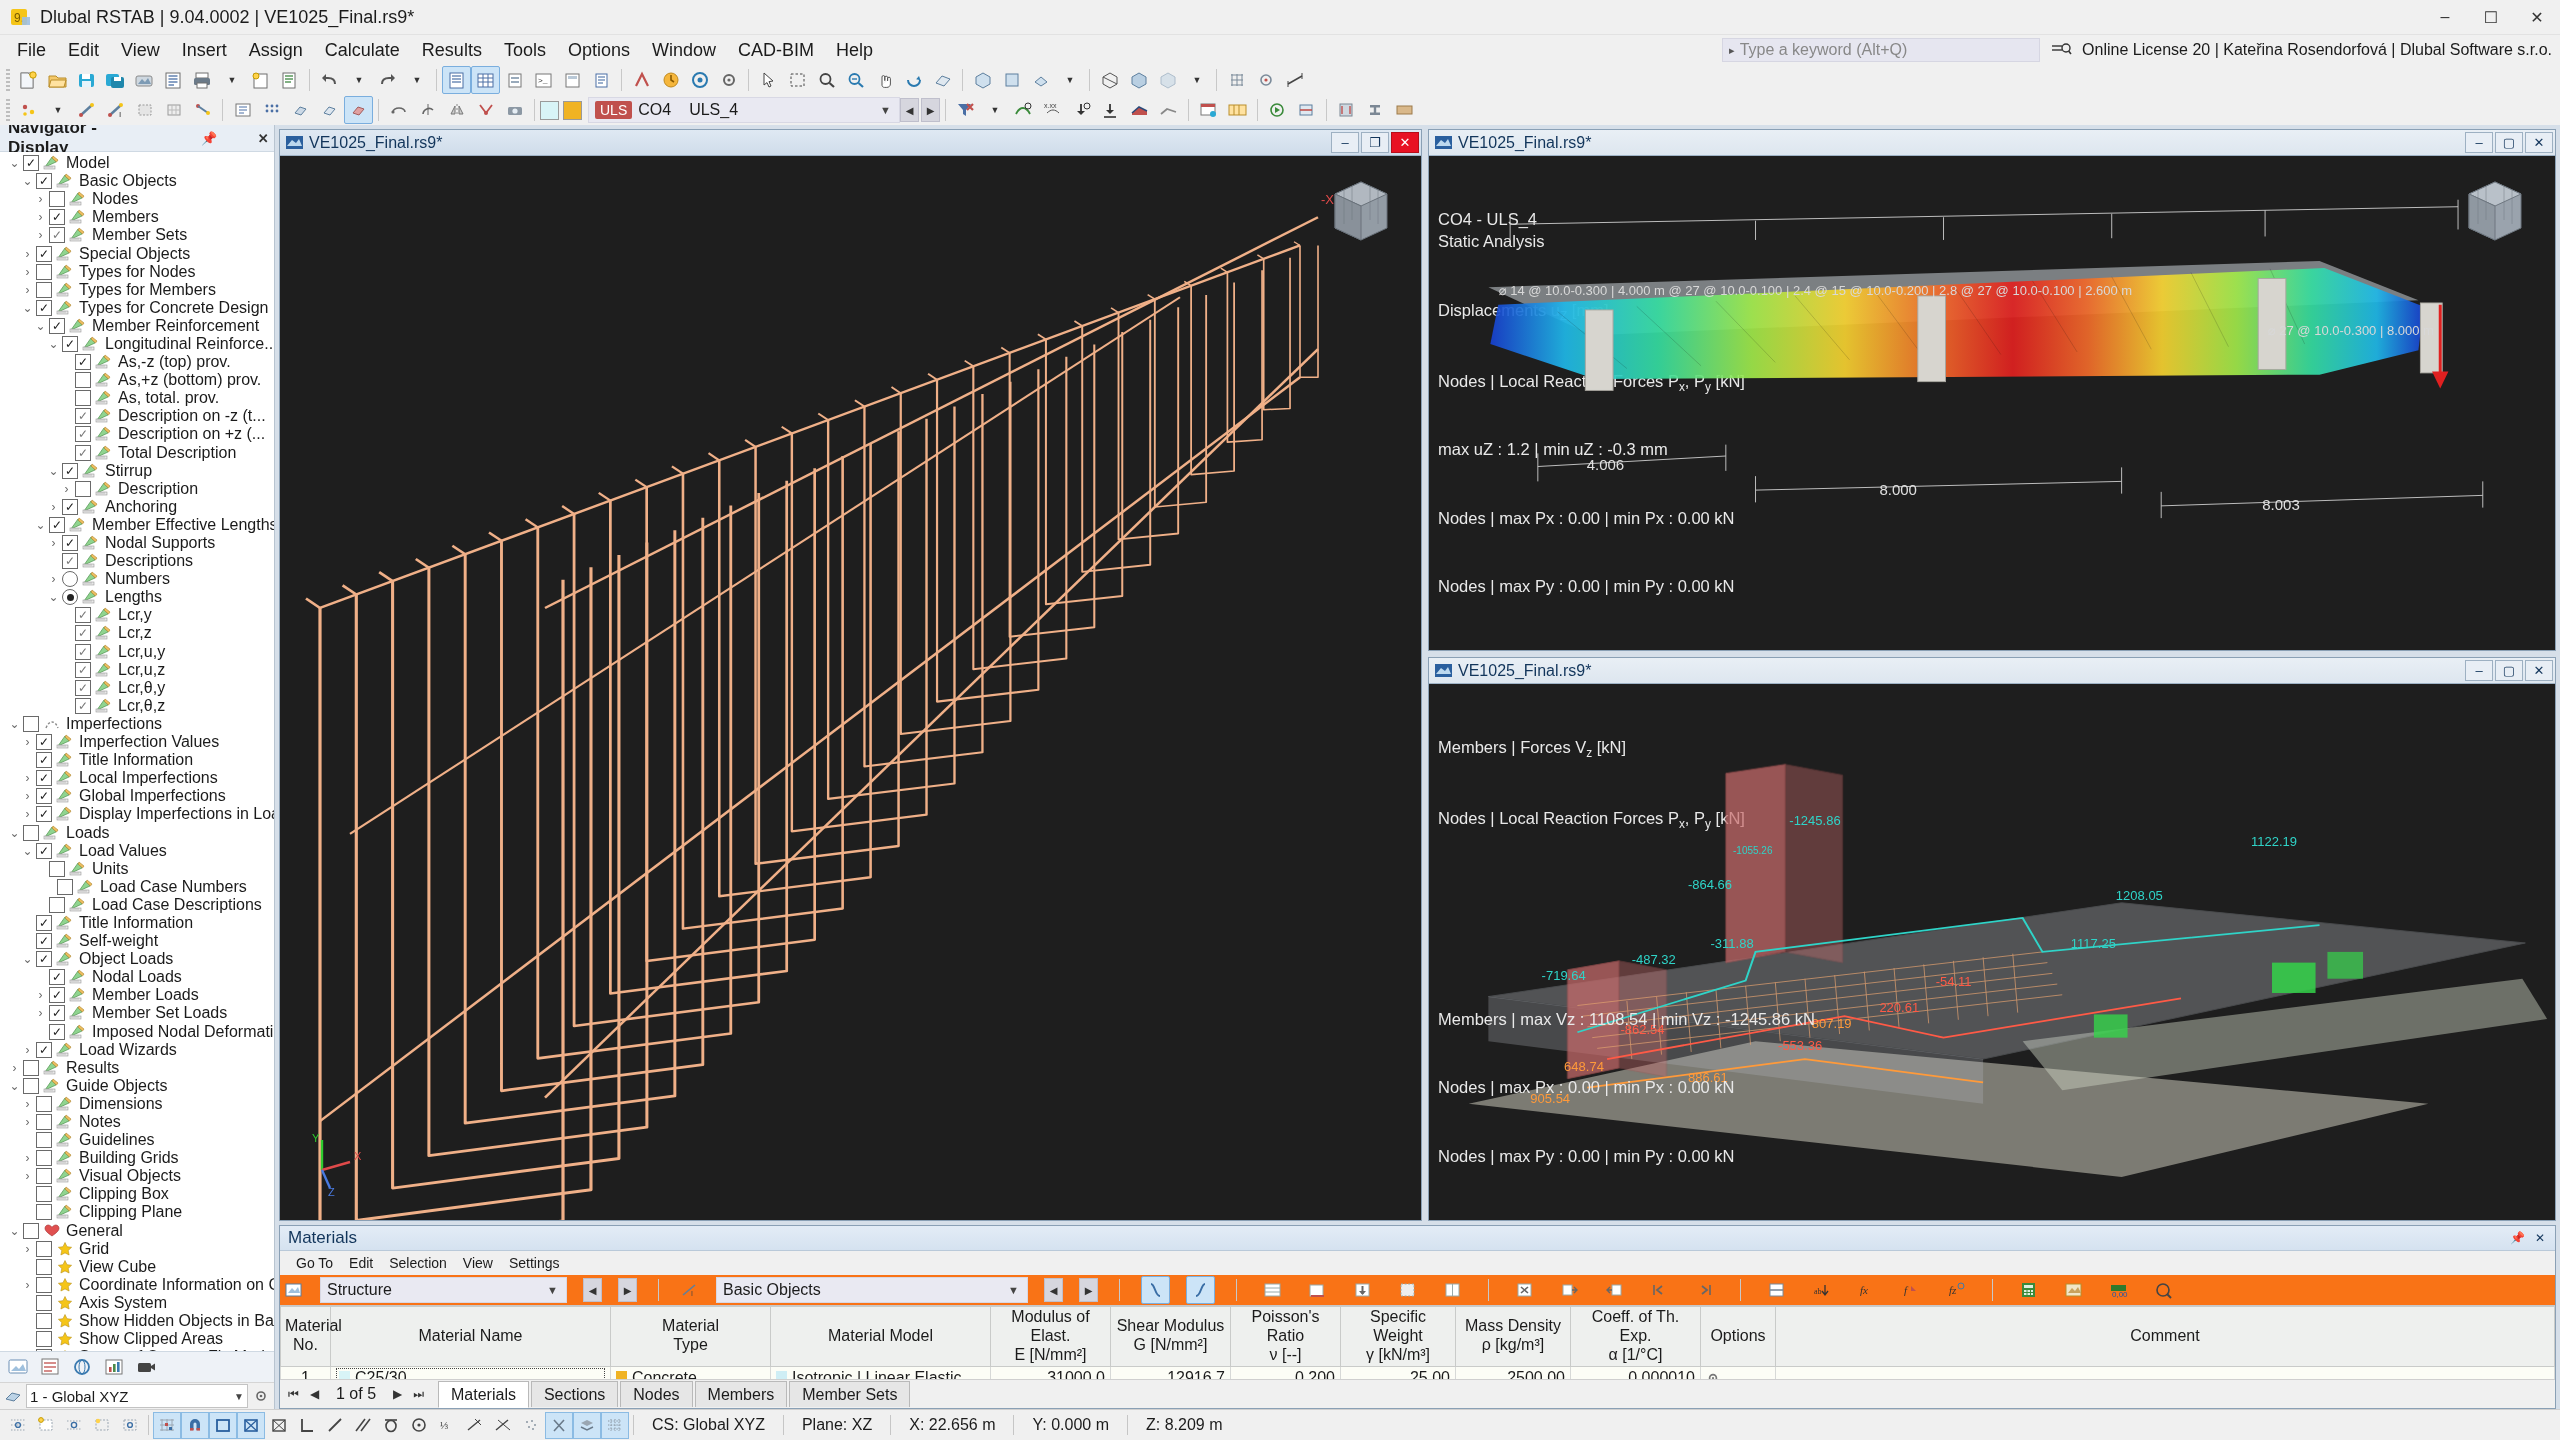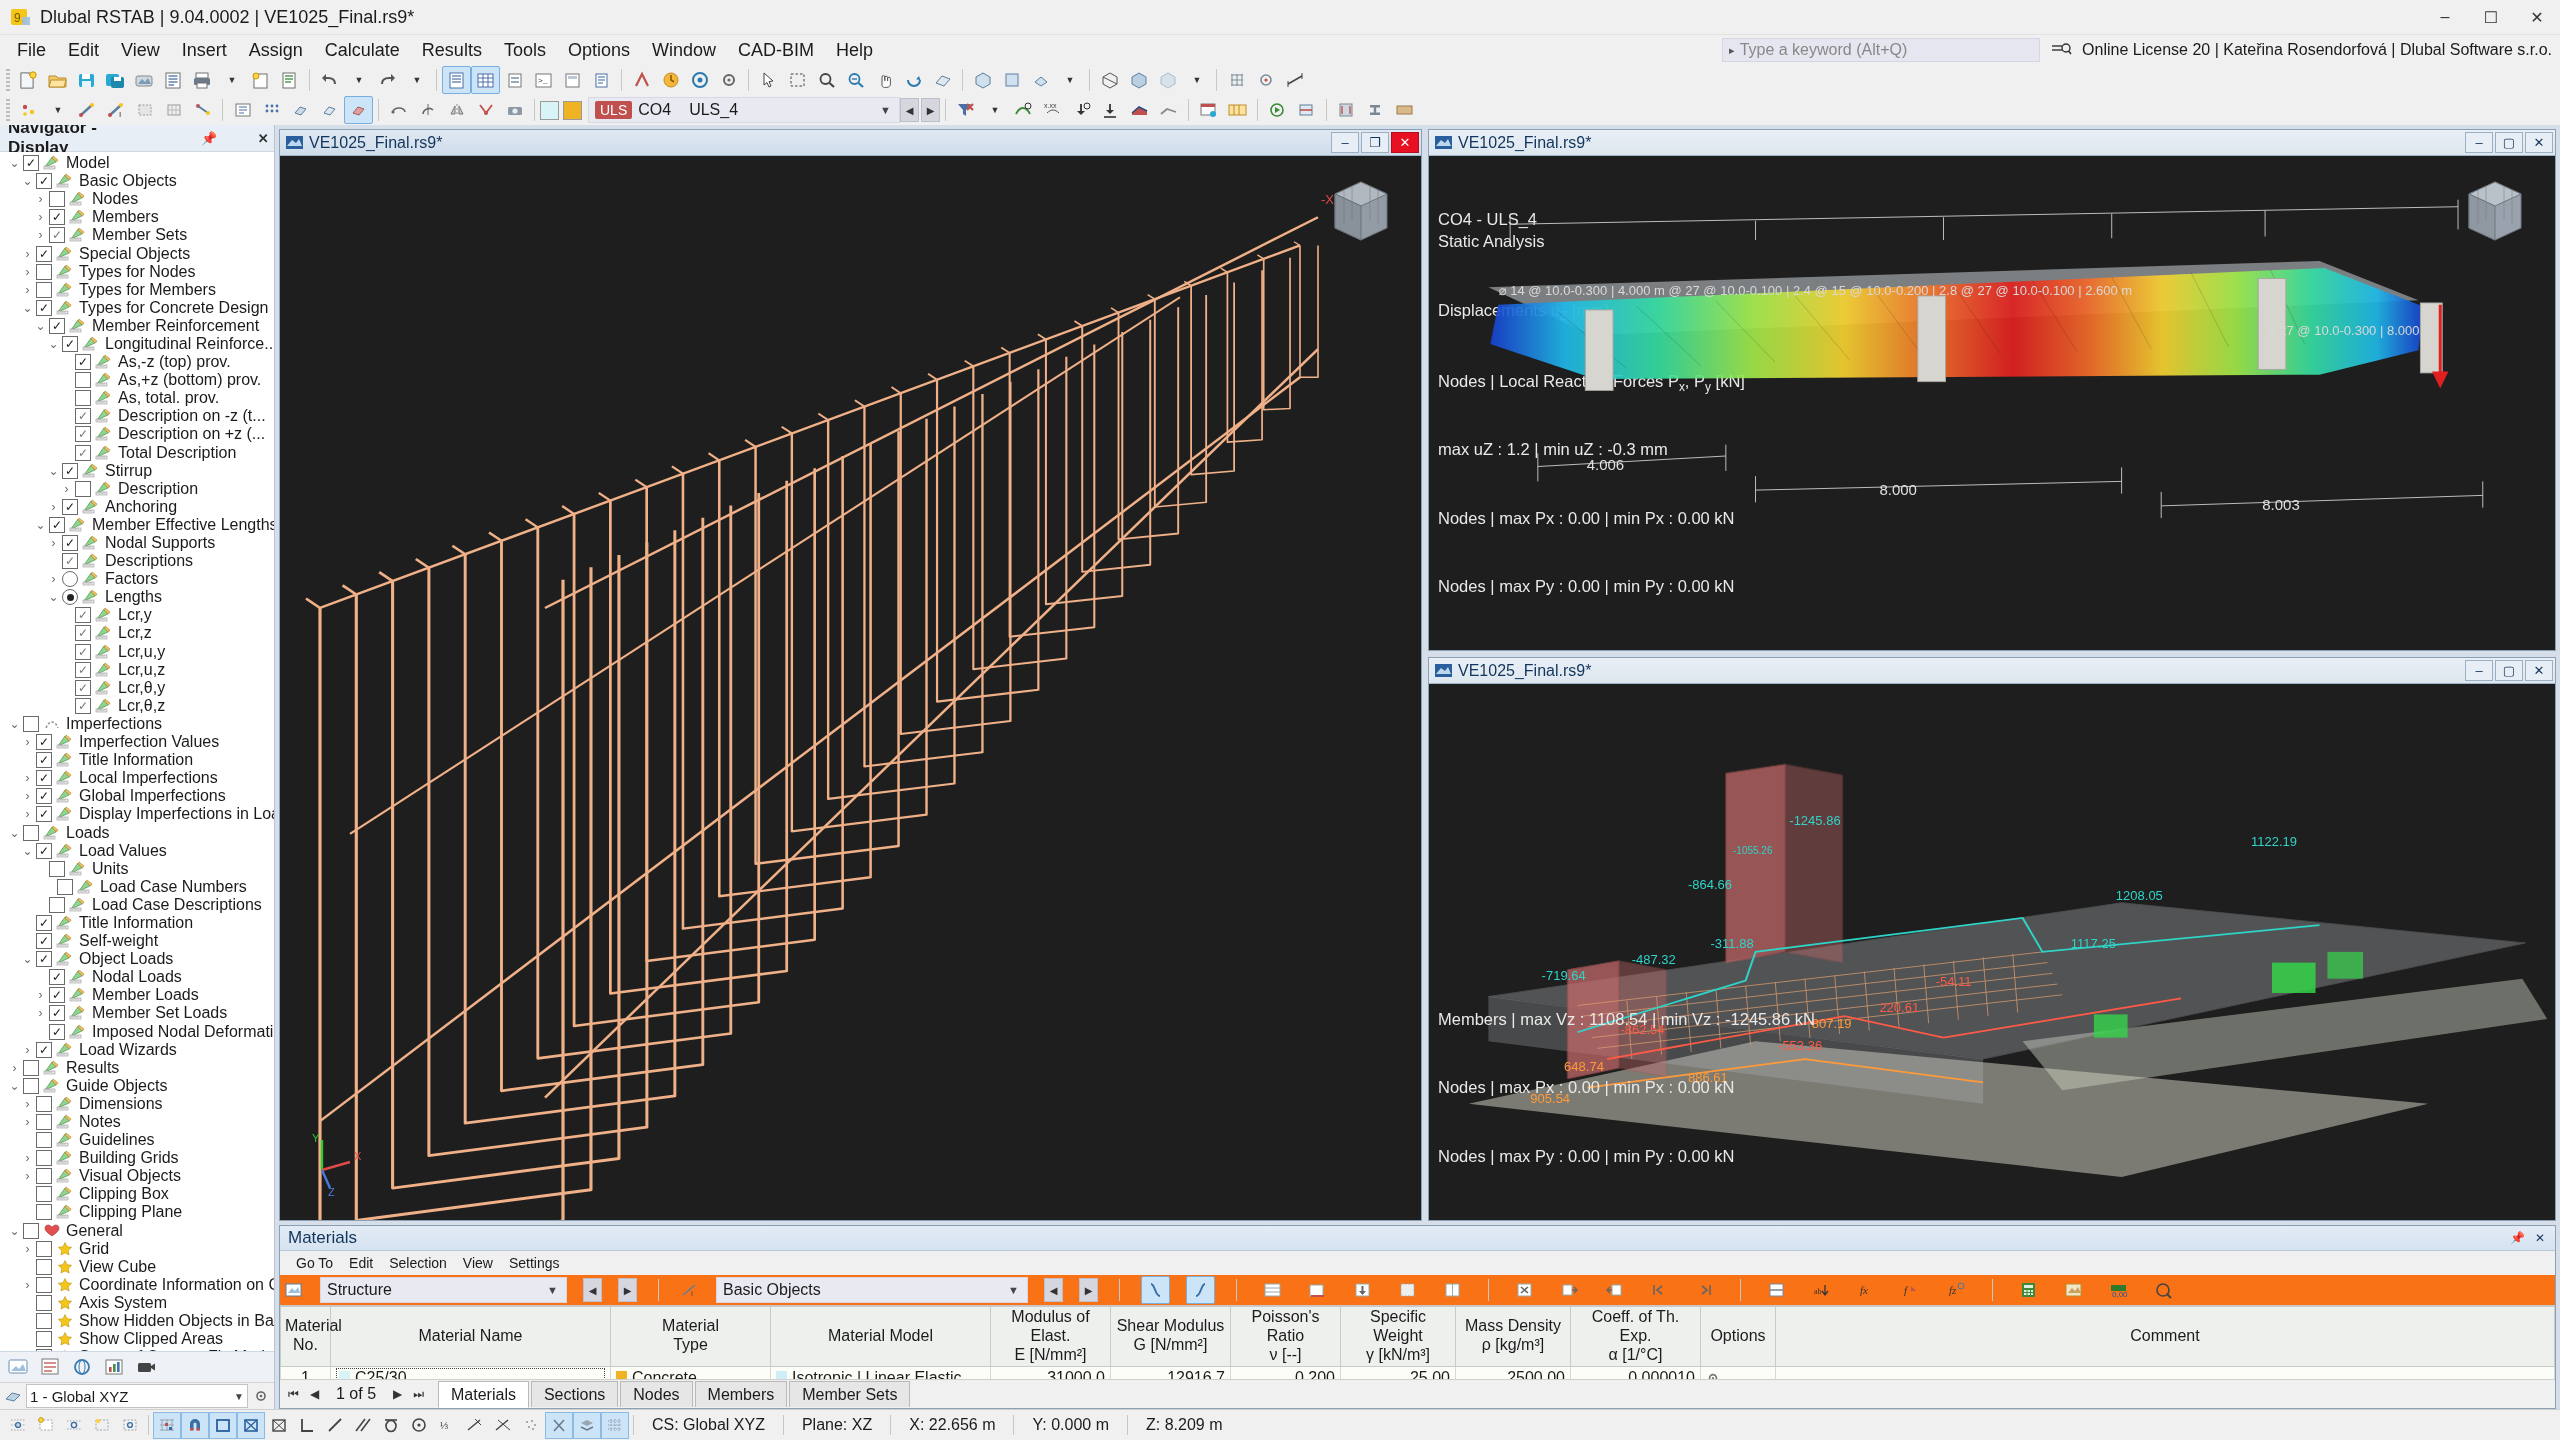"Factors" span { text: Factors -> Numbers }
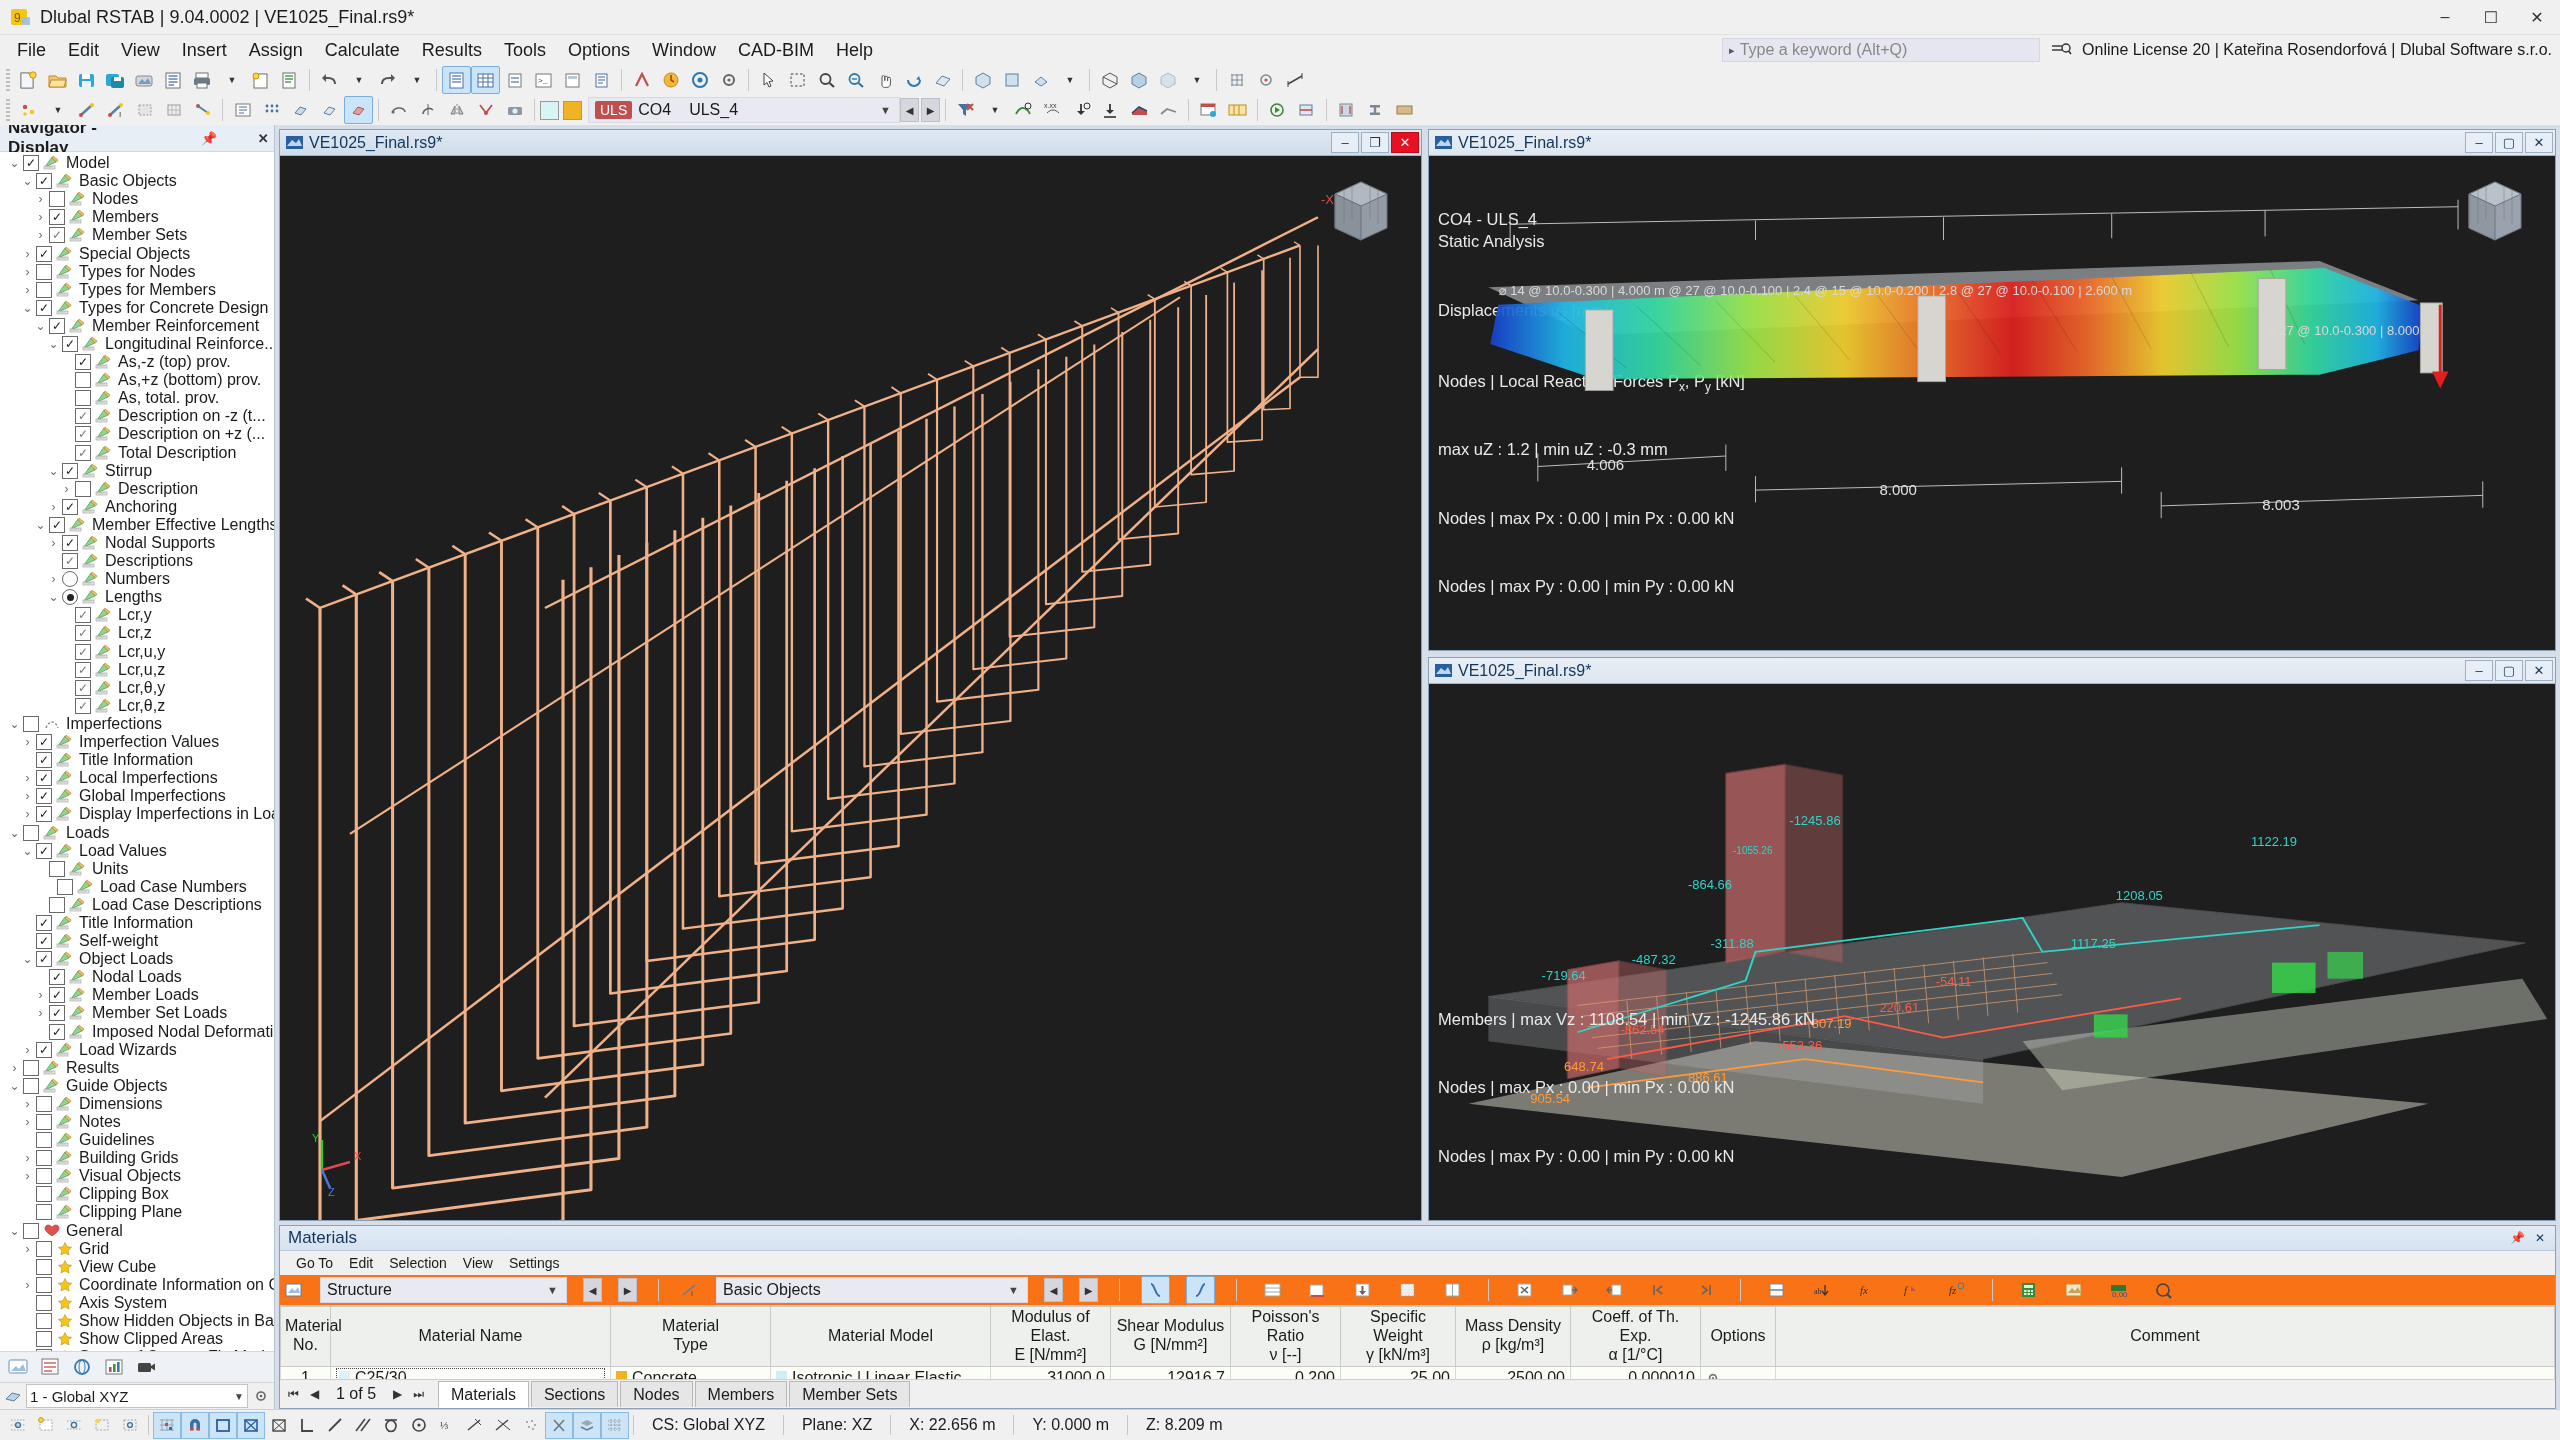"Members | Forces Vz [kN]" div.ovl { html: none -> <div> <div><span>Members | Forces V</span><sub>z</sub><span> [kN]</span></div> <div><span>Nodes | Local Reaction Forces P</span><sub>x</sub><span>, P</span><sub>y</sub><span> [kN]</span></div> </div> }
